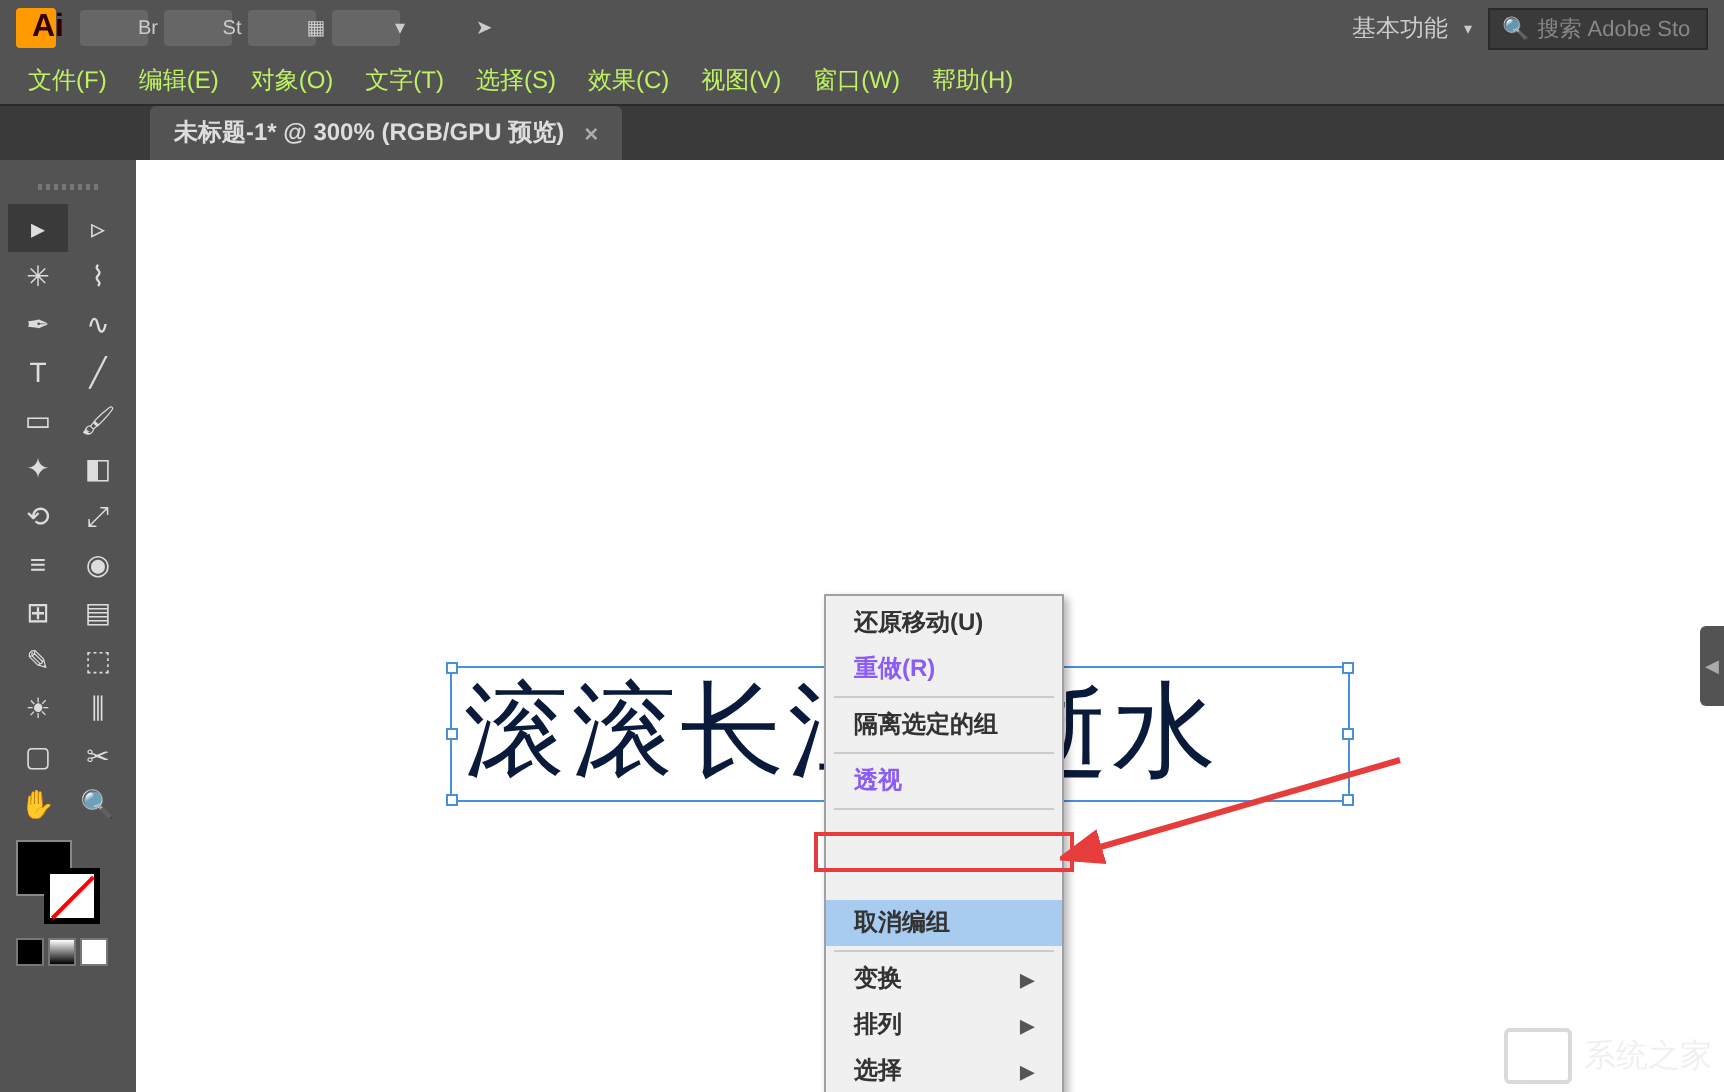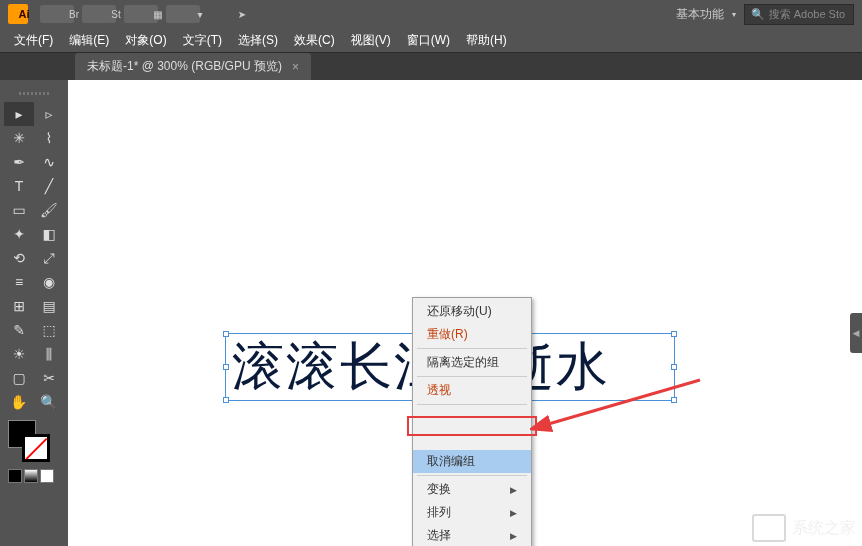"Ai" .ai-logo { font-size: 11px -> 16px }
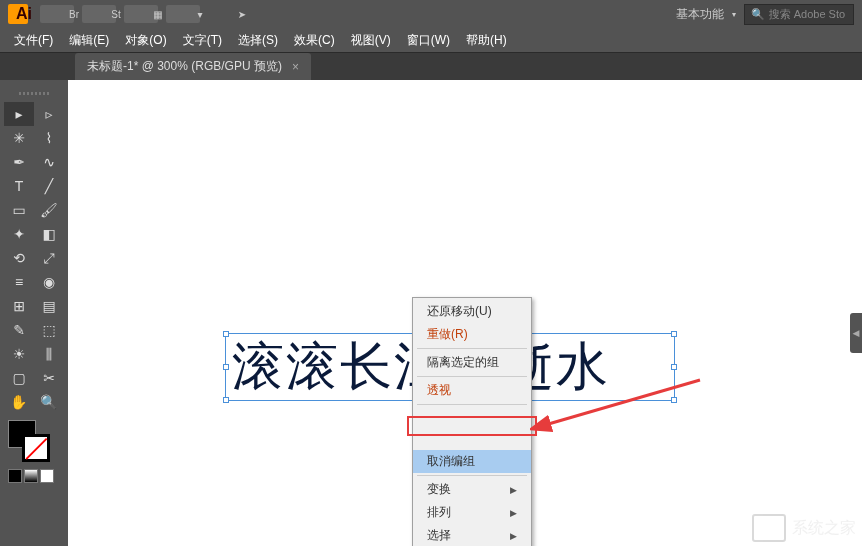"文件(F)" .menu-bar { color: #ffffff -> #bef264 }
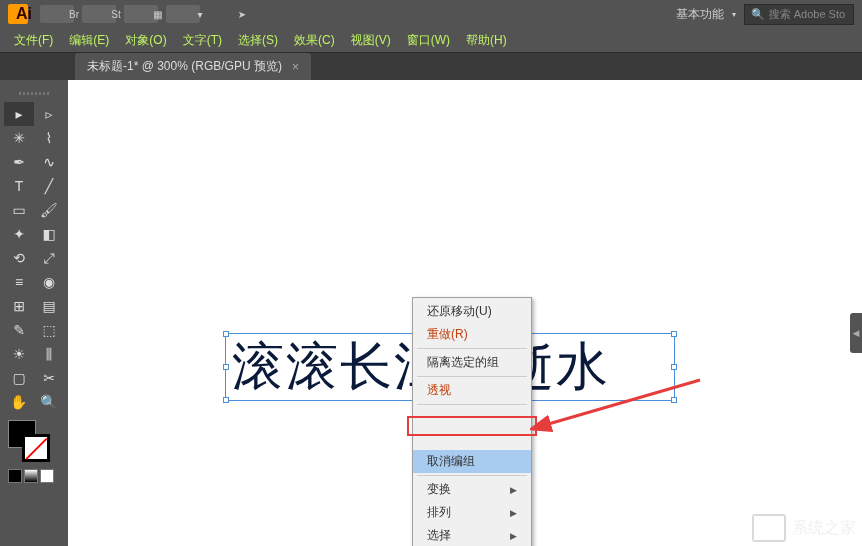"未标题-1* @ 300% (RGB/GPU 预览)" .tab { font-weight: none -> bold }
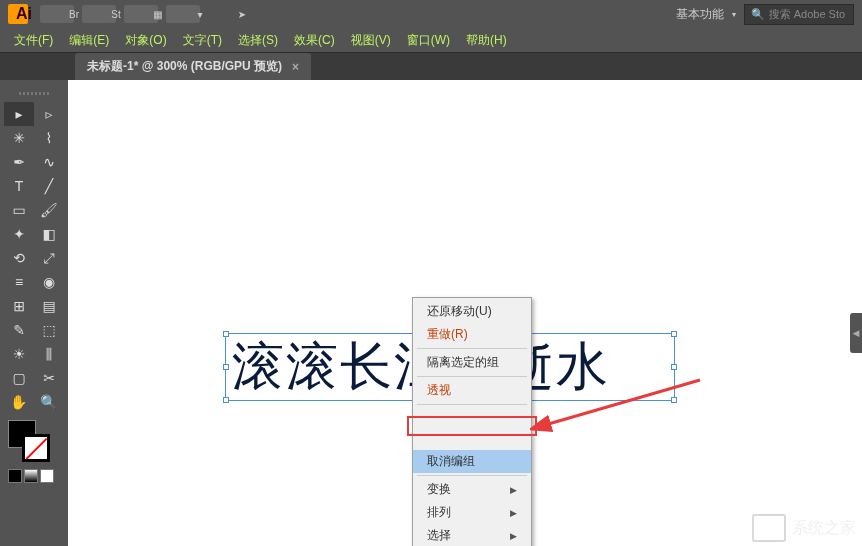"还原移动(U)" .ctx-item { font-weight: none -> bold }
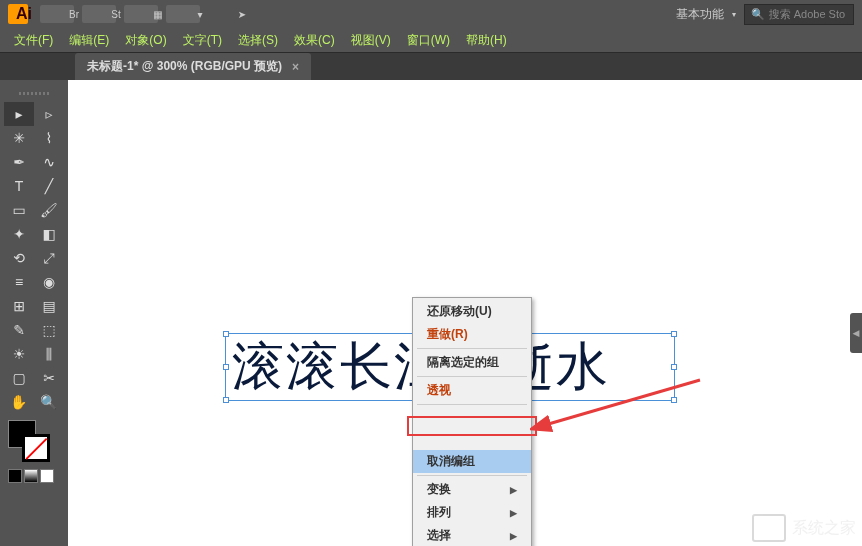"重做(R)" .ctx-item.disabled { color: #c2410c -> #8b5cf6 }
